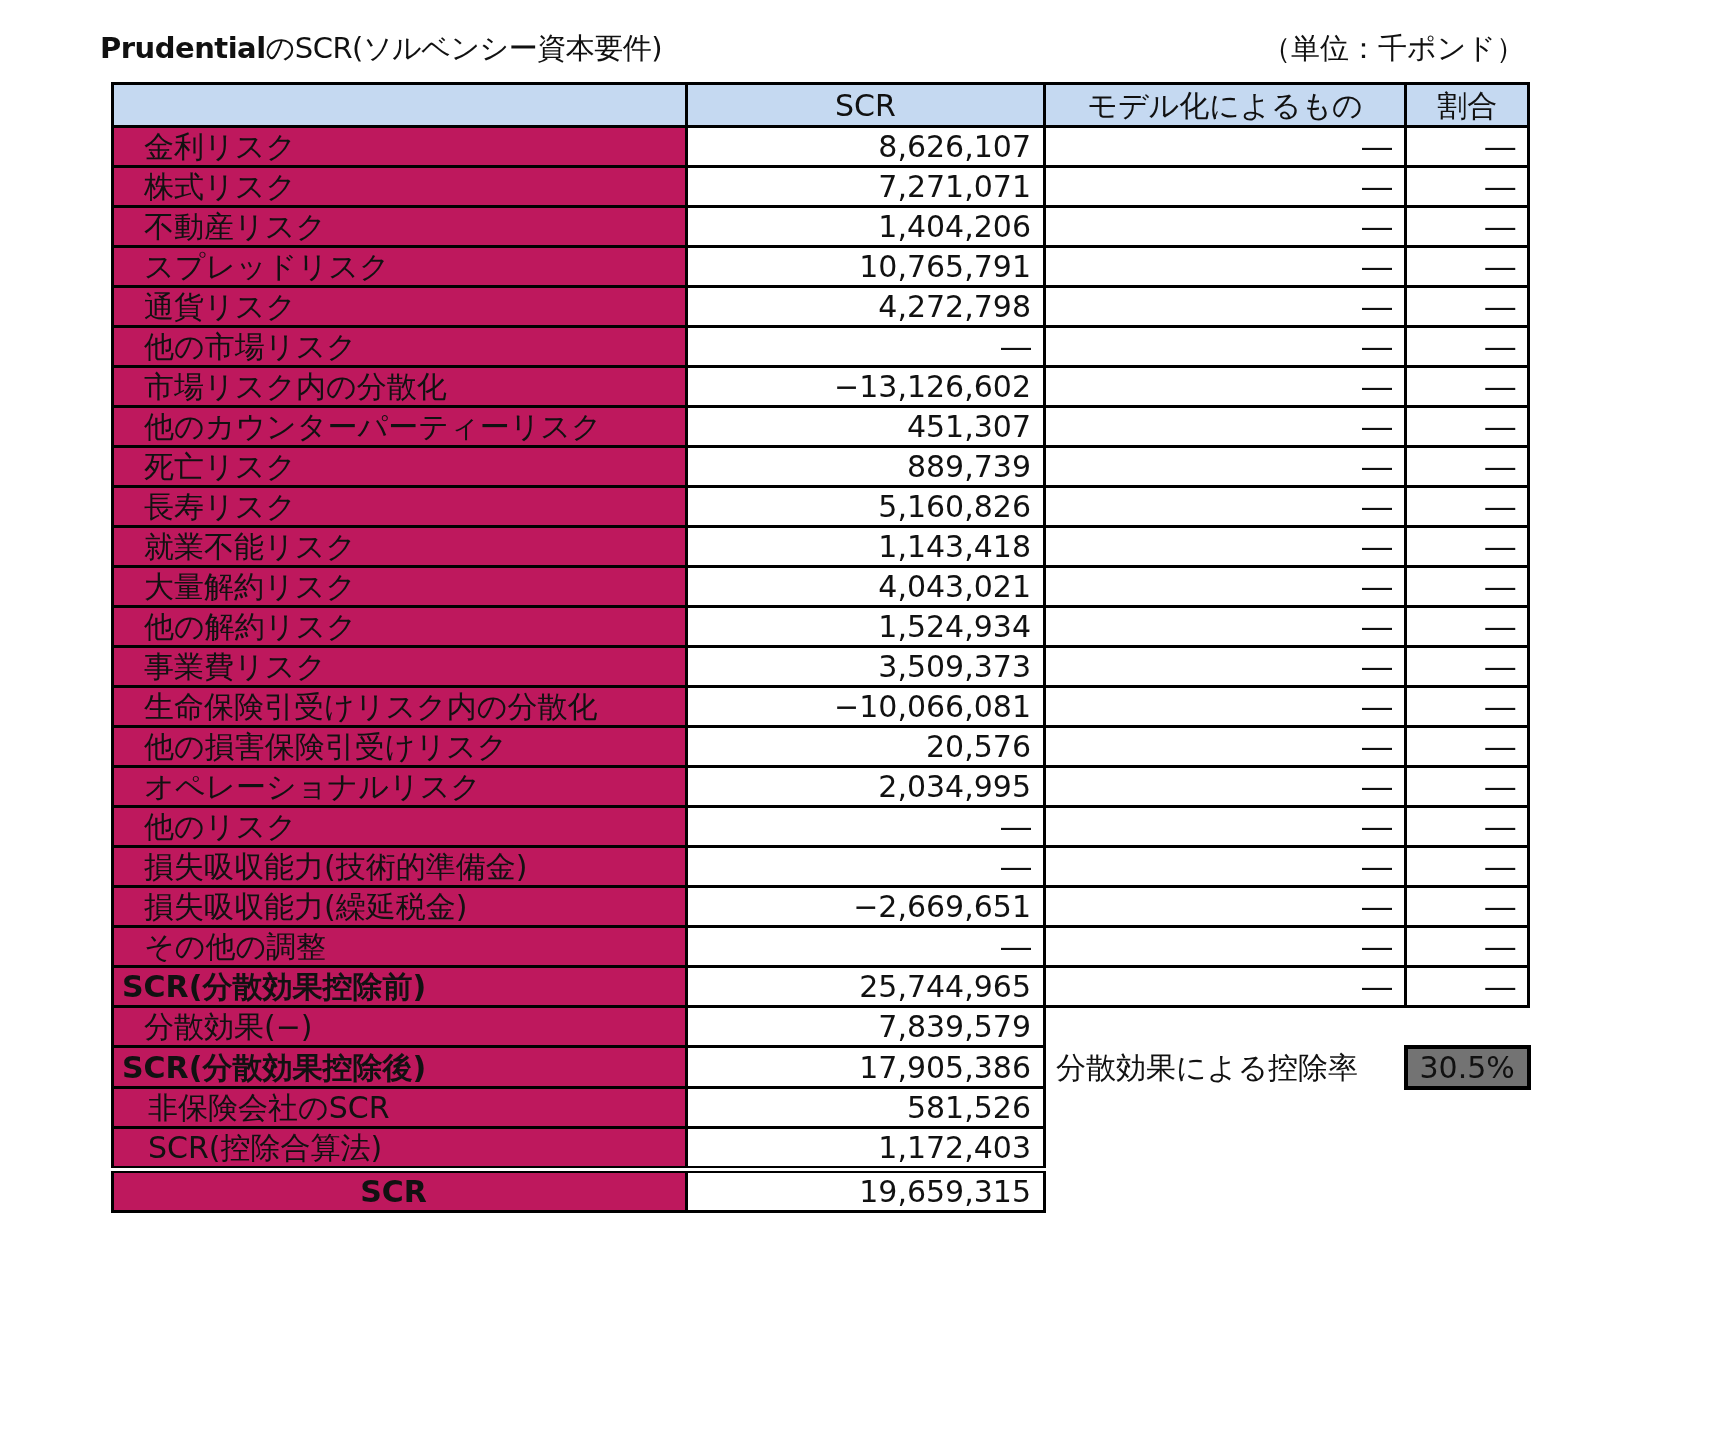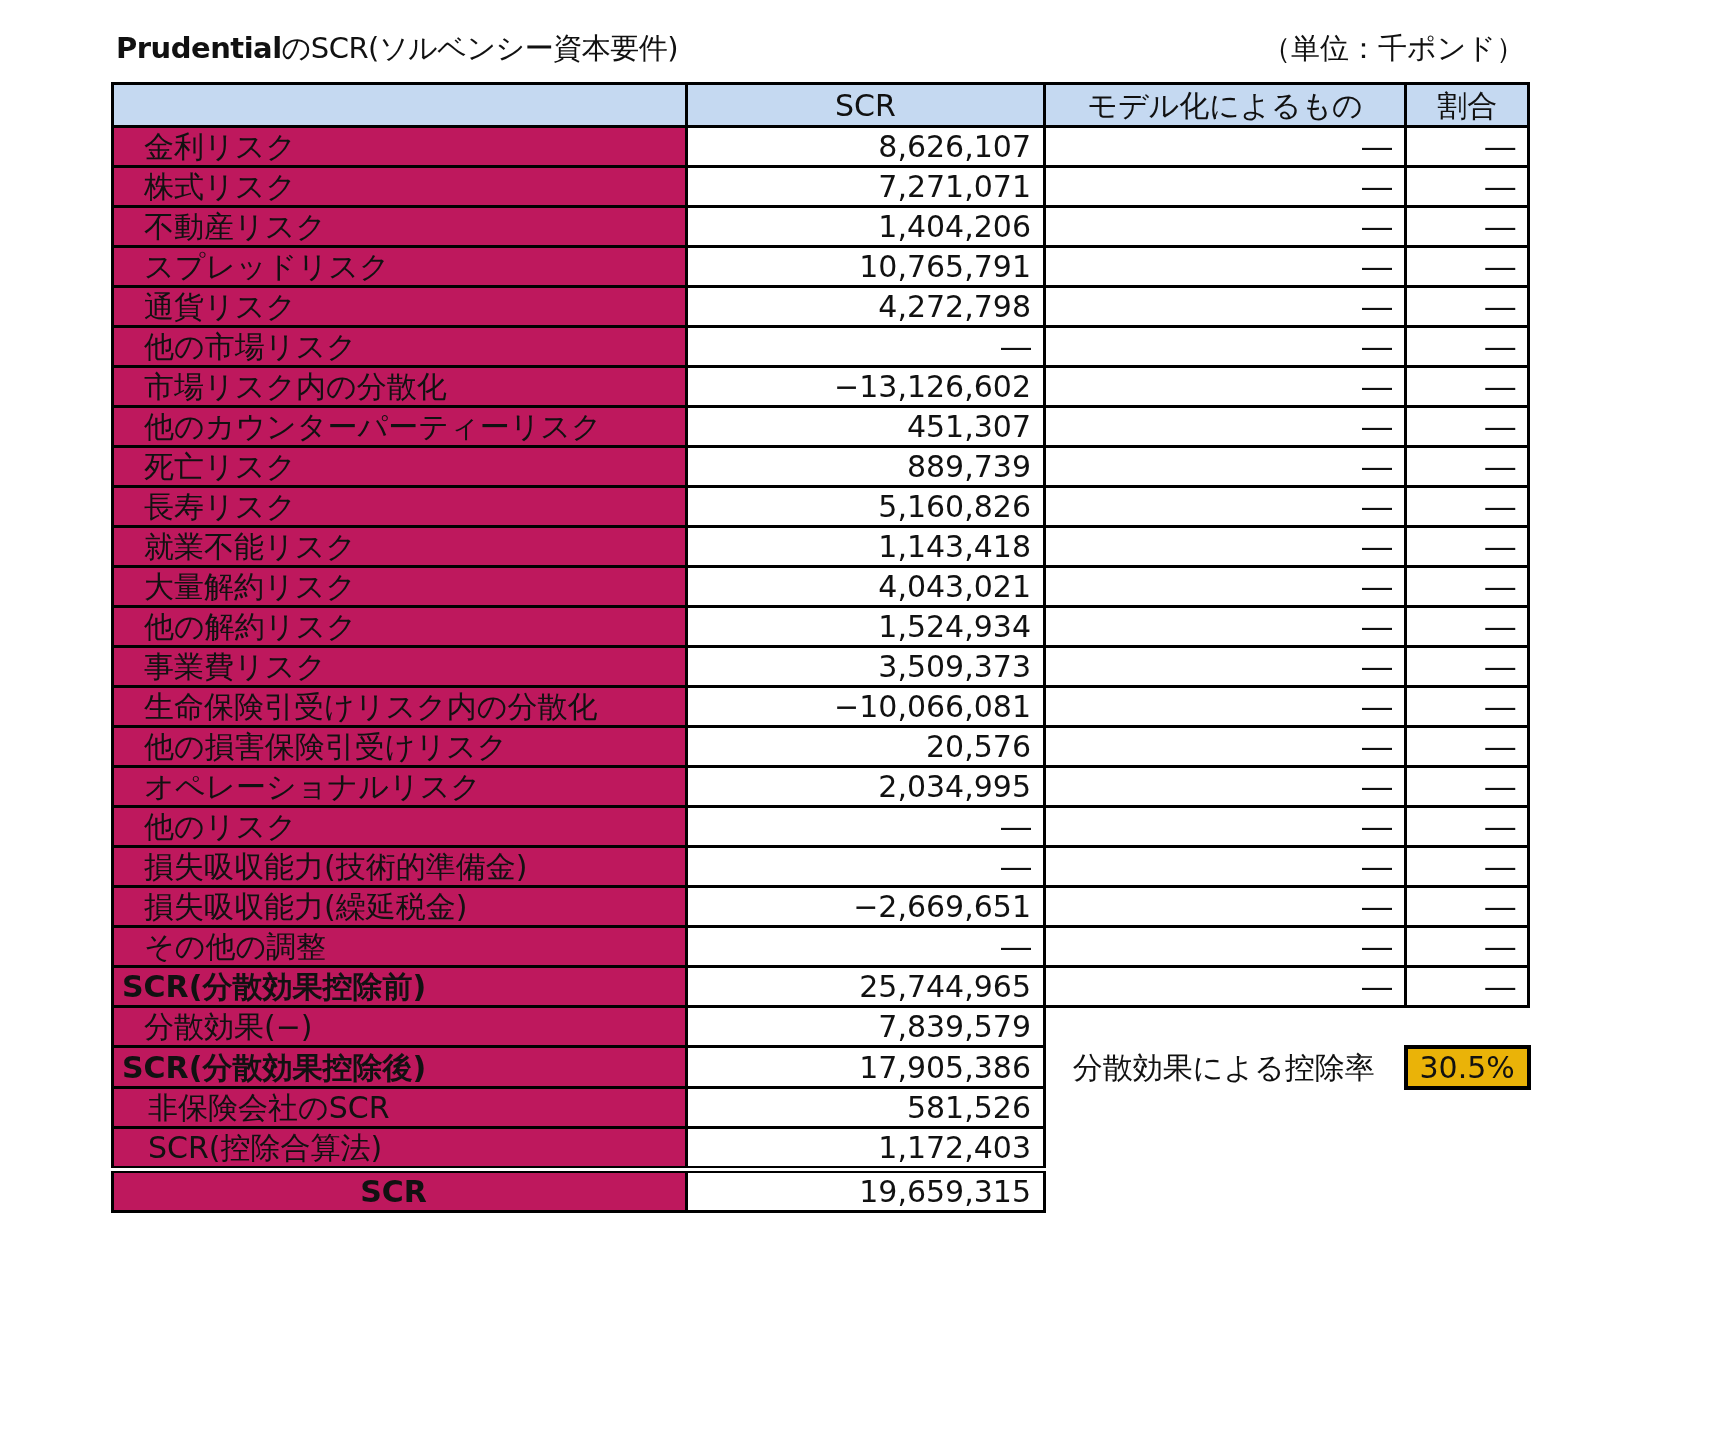"PrudentialのSCR(ソルベンシー資本要件)" .title { left: 116px -> 100px }
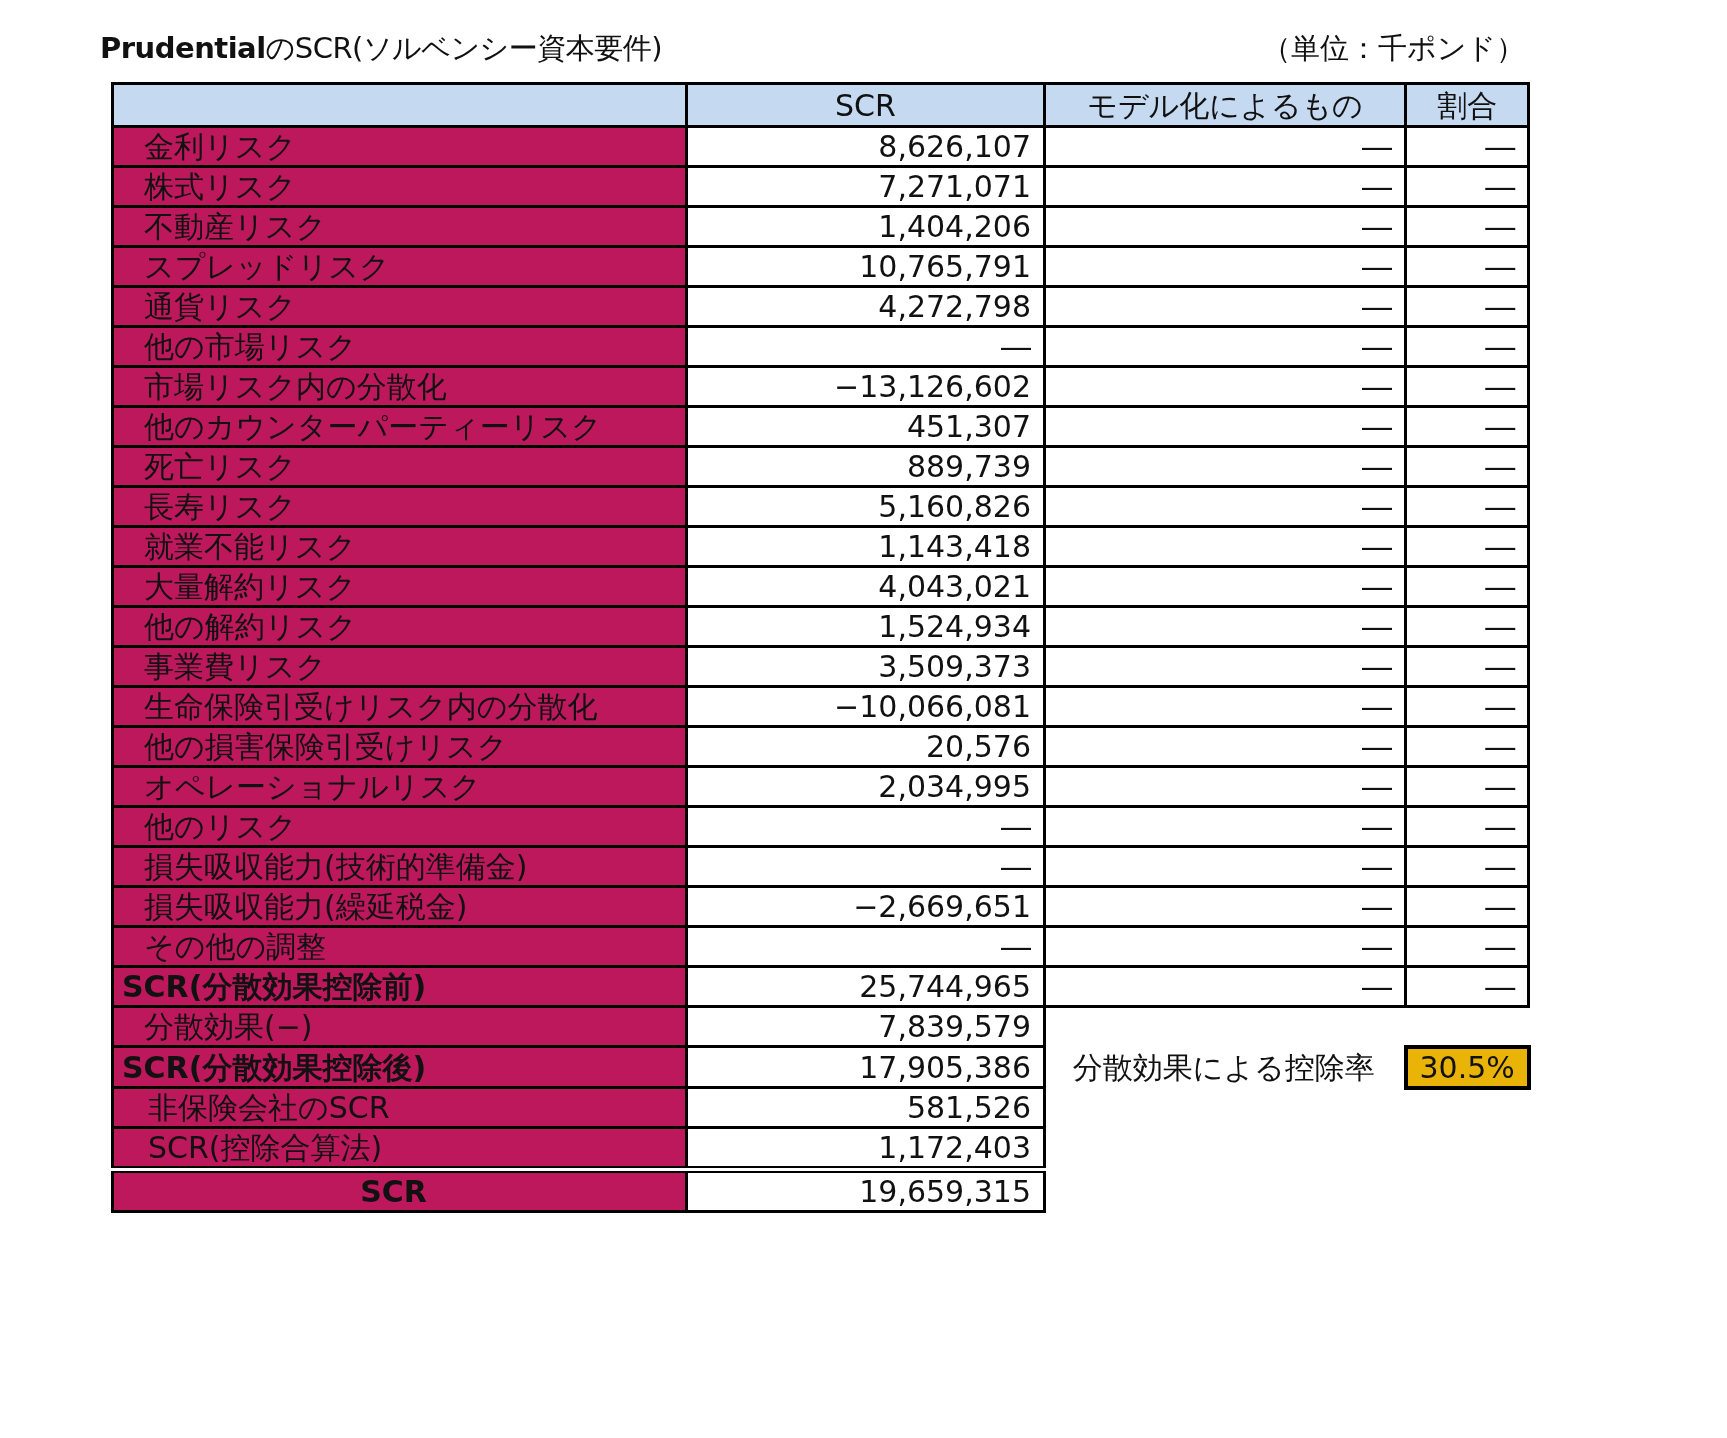"分散効果による控除率" td.note { text-align: center -> left }
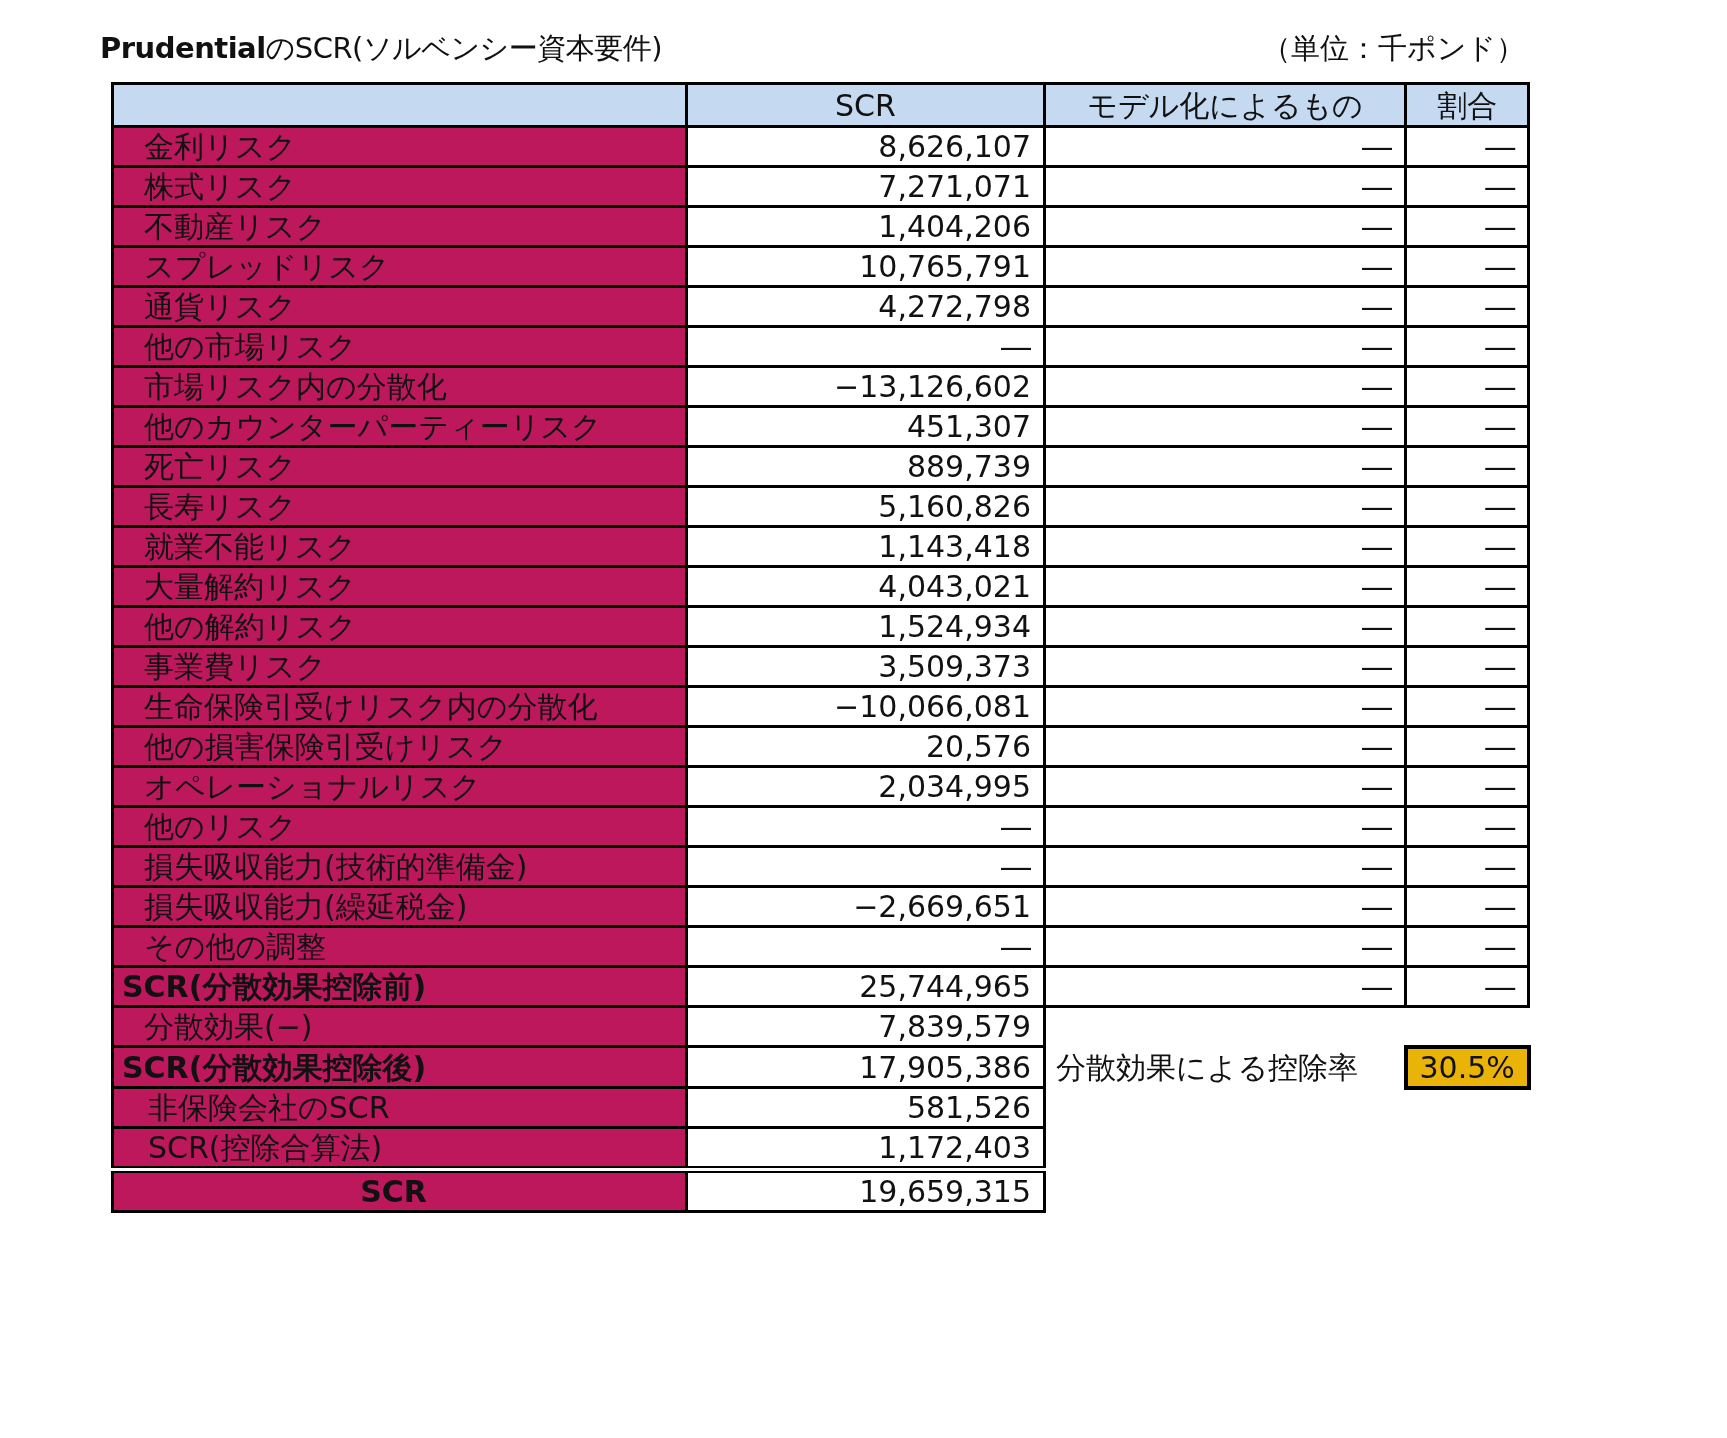"30.5%" td.ratio { background: #eab308 -> #737373 }
